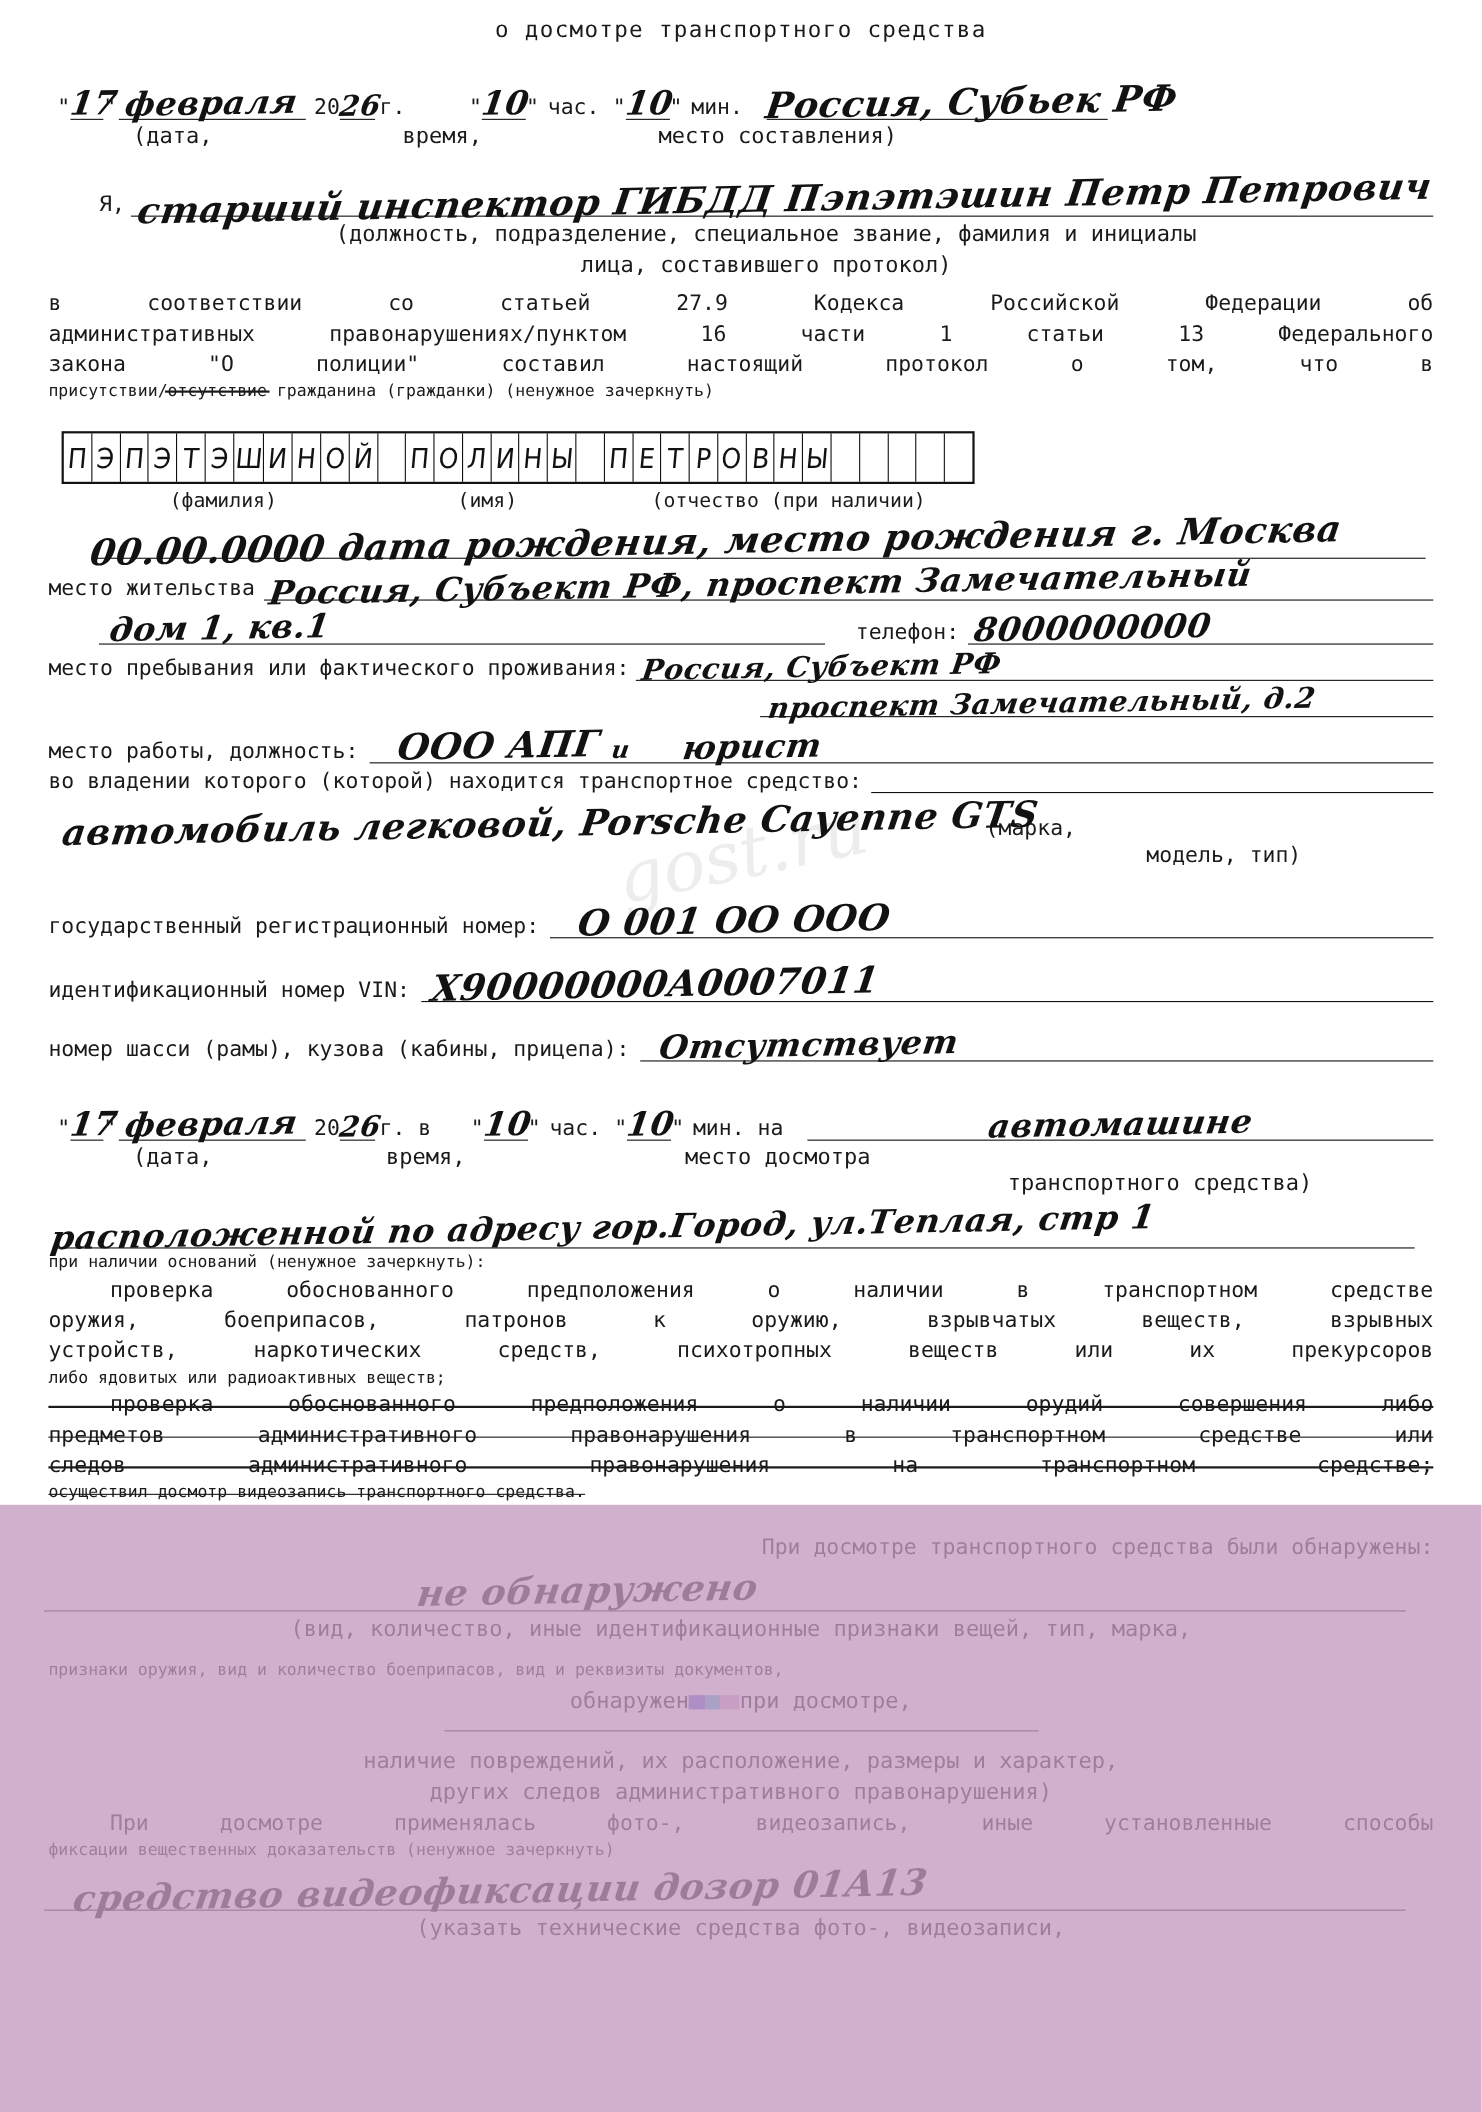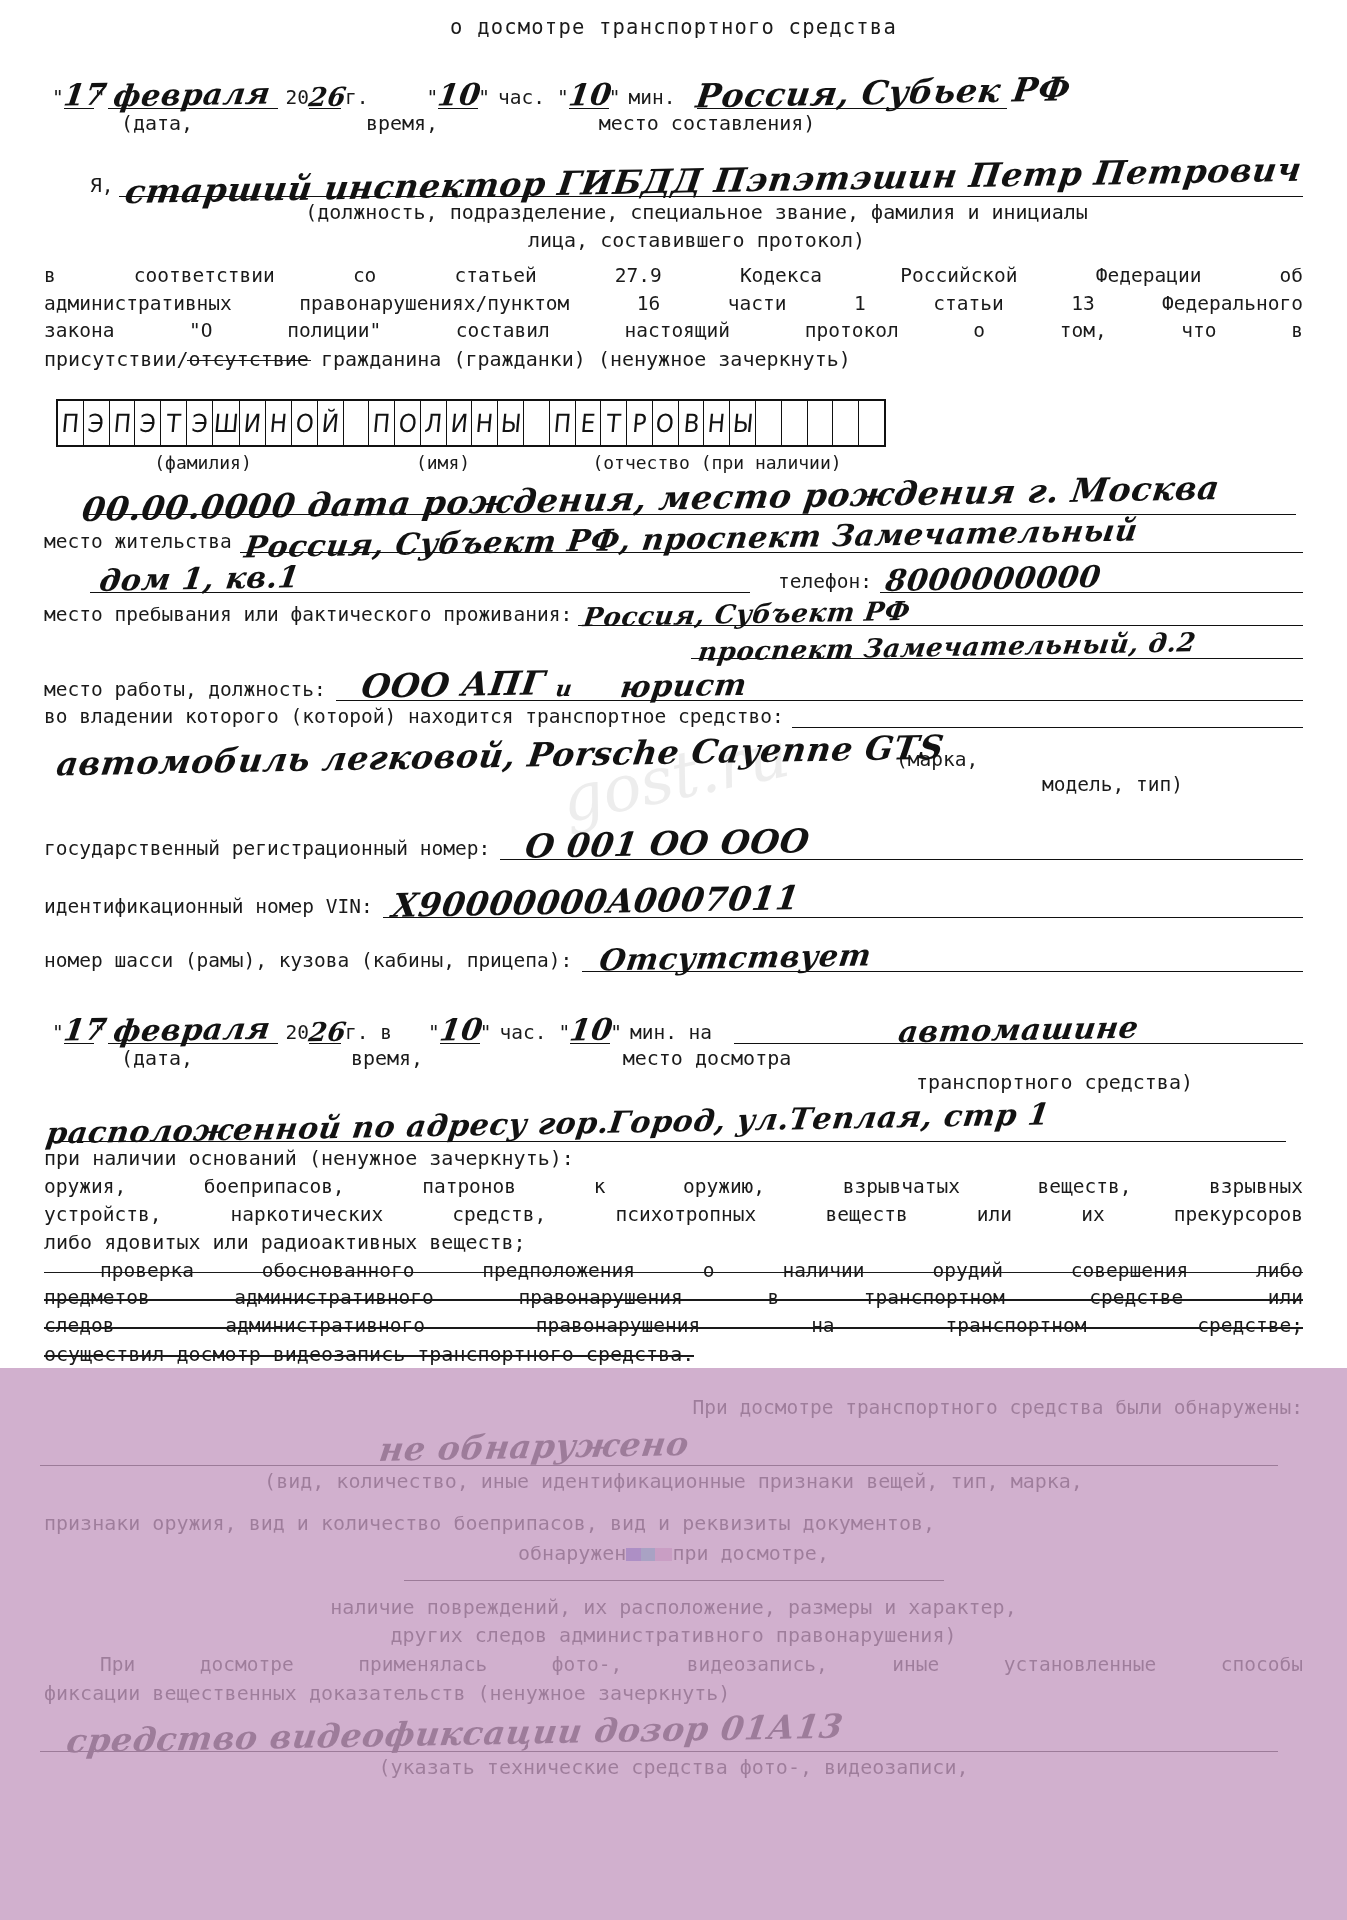"присутствии/отсутствие гражданина" .plain { font-size: 20px -> 15px }
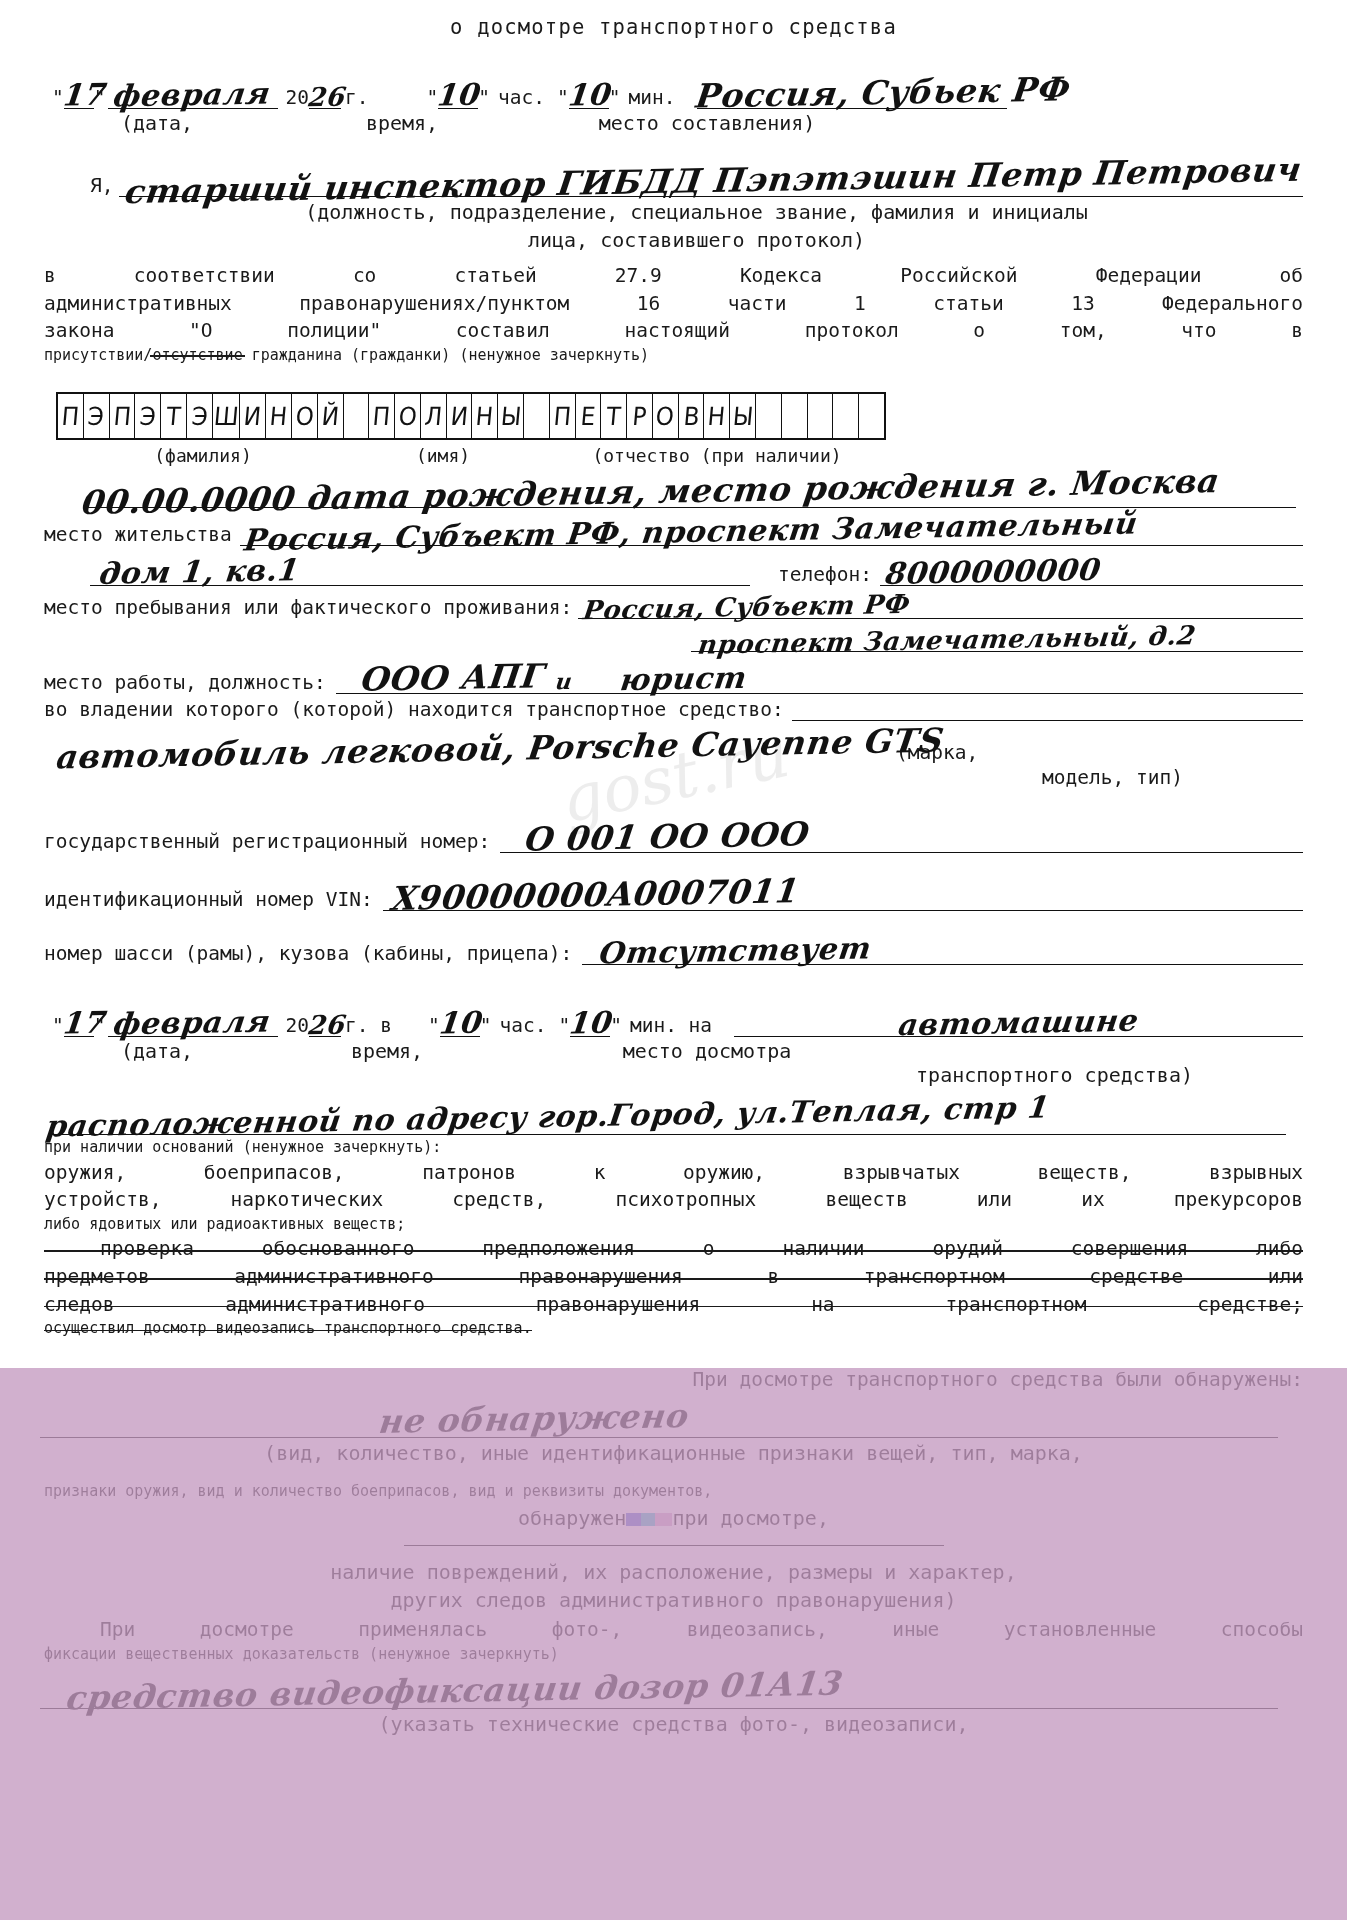"проверка обоснованного предположения о наличии в" div.just { html: none -> <div>проверка обоснованного предположения о наличии в транспортном средстве</div> }
